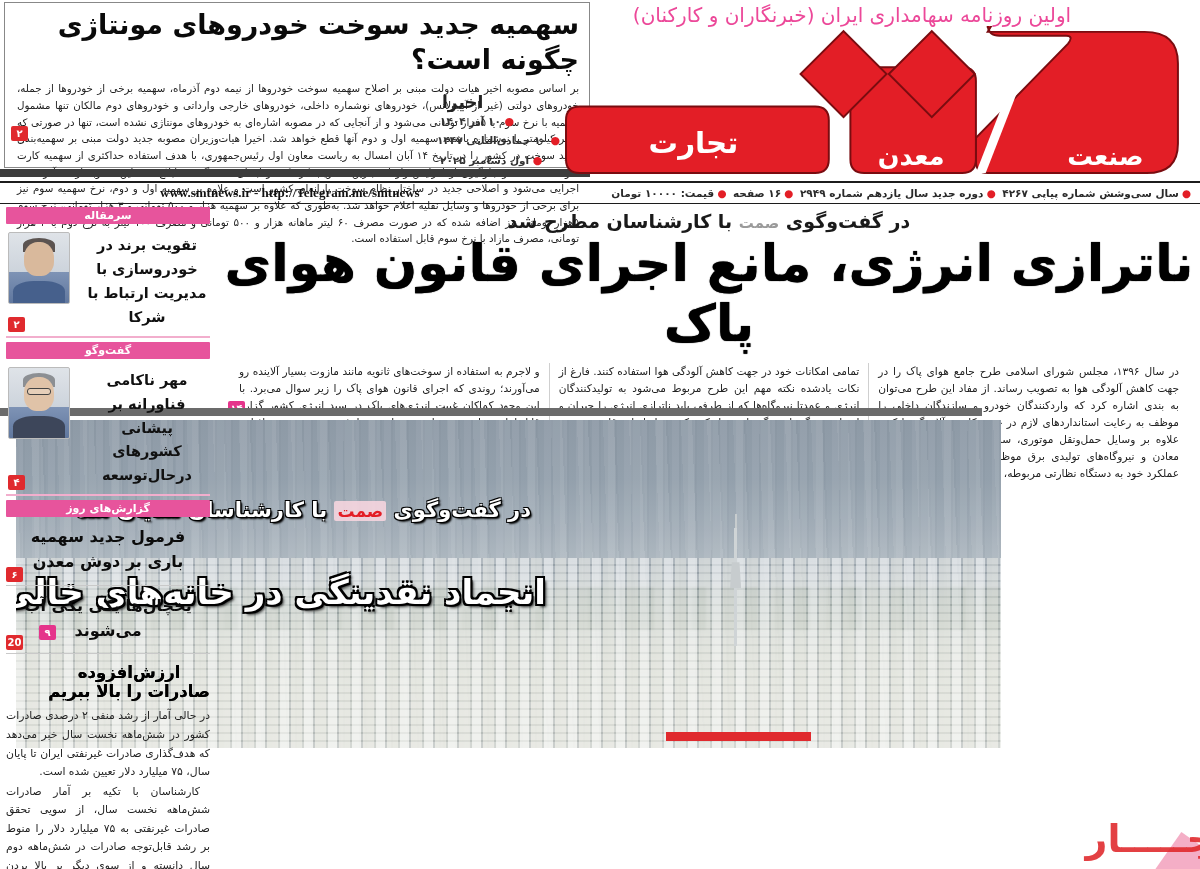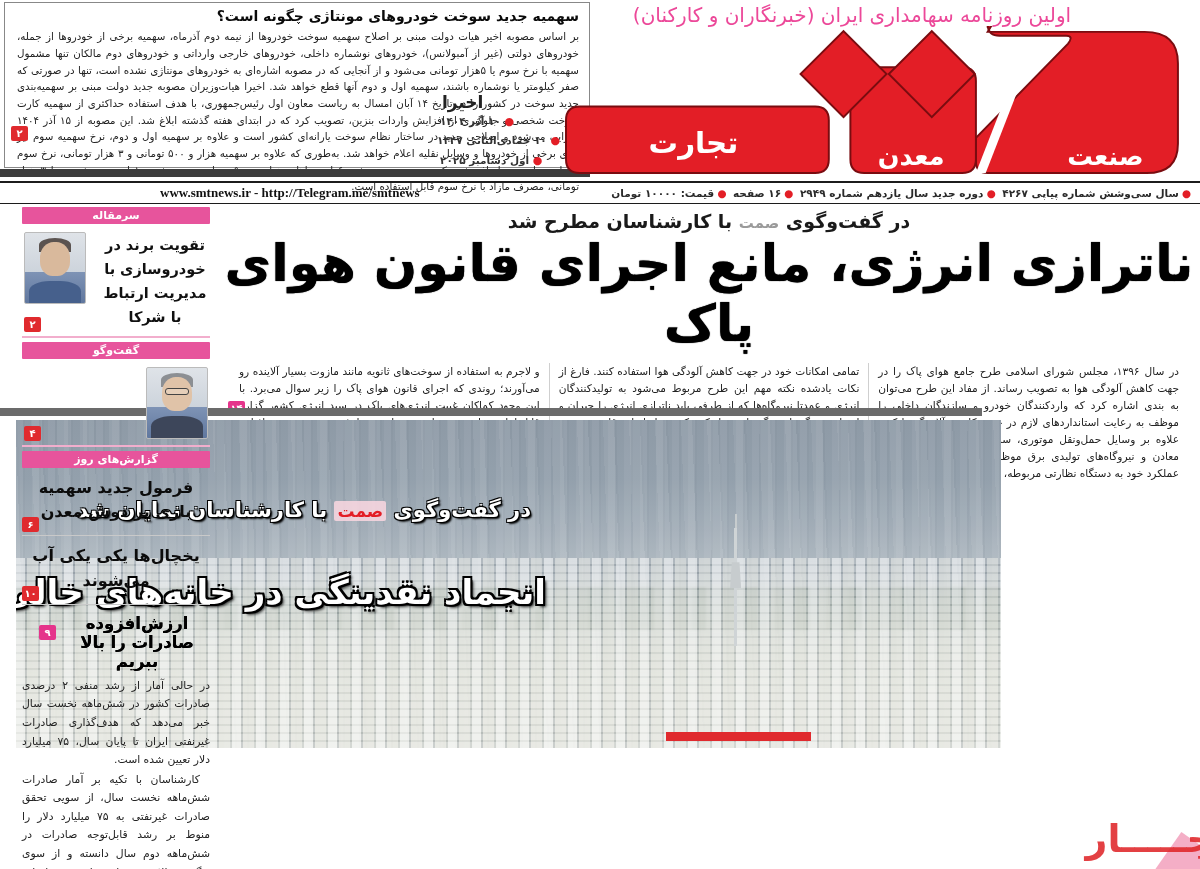"سهمیه جدید سوخت خودروهای مونتاژی" #fuel-box h2 { font-size: 14px -> 27px }
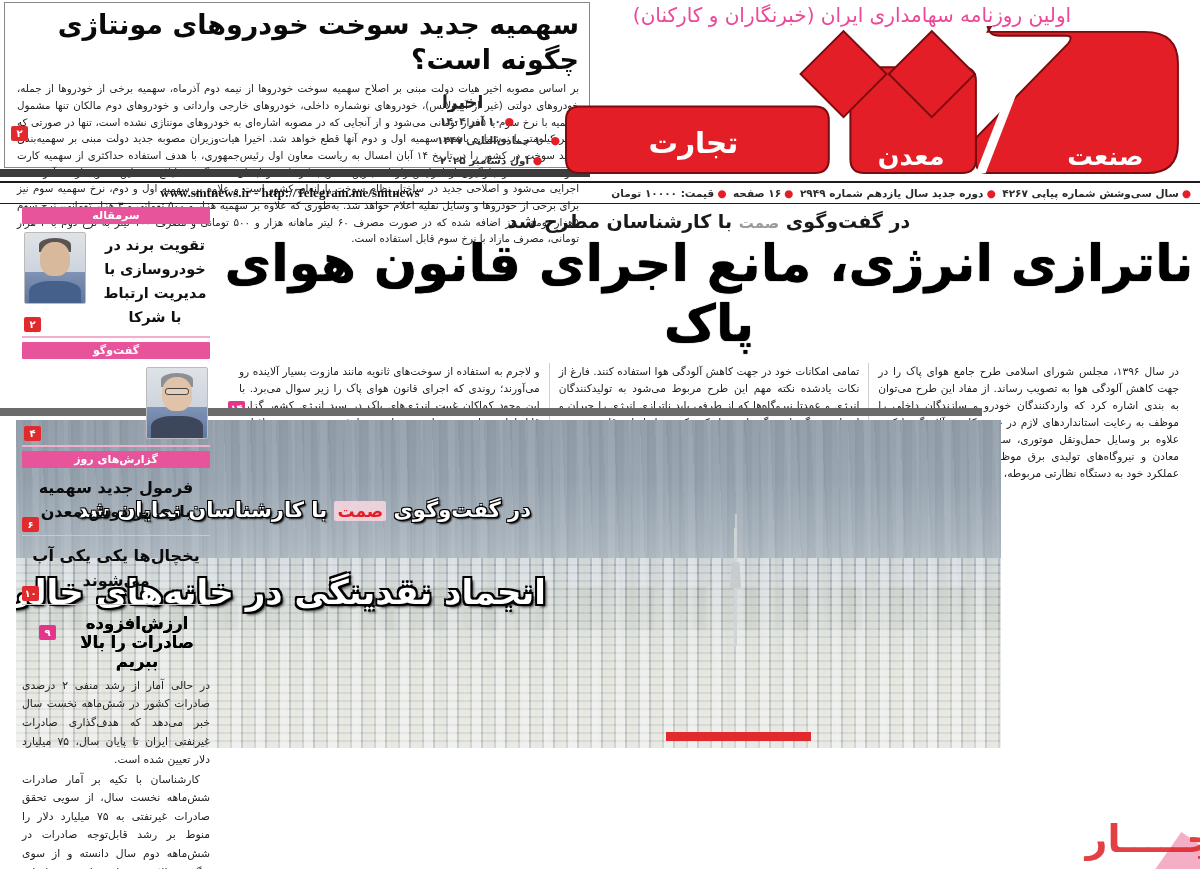"سرمقاله" #sidebar { padding: 0 2px 0 22px -> 0 2px 0 6px }
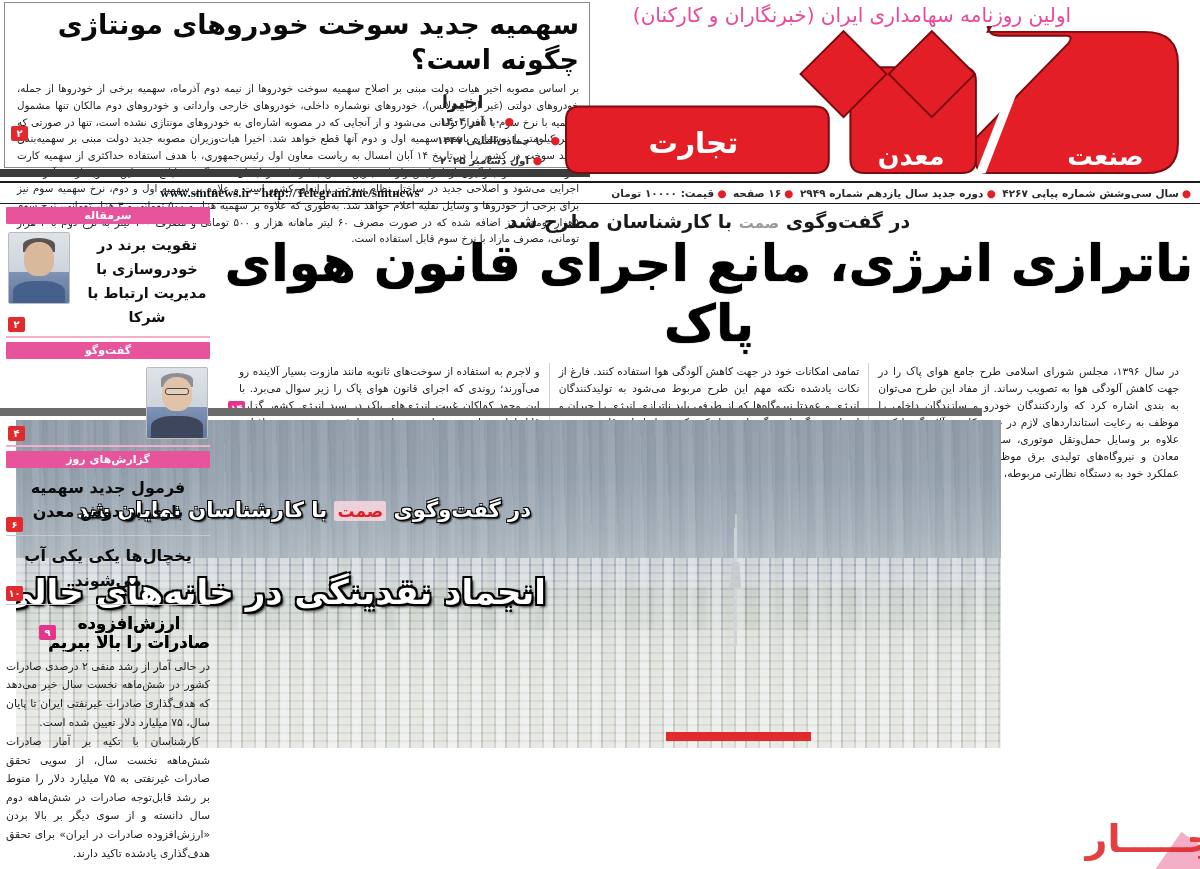"مهر ناکامی فناورانه بر پیشانی" div.t-title { html: none -> <div>مهر ناکامی فناورانه بر پیشانی کشورهای درحال‌توسعه</div> }
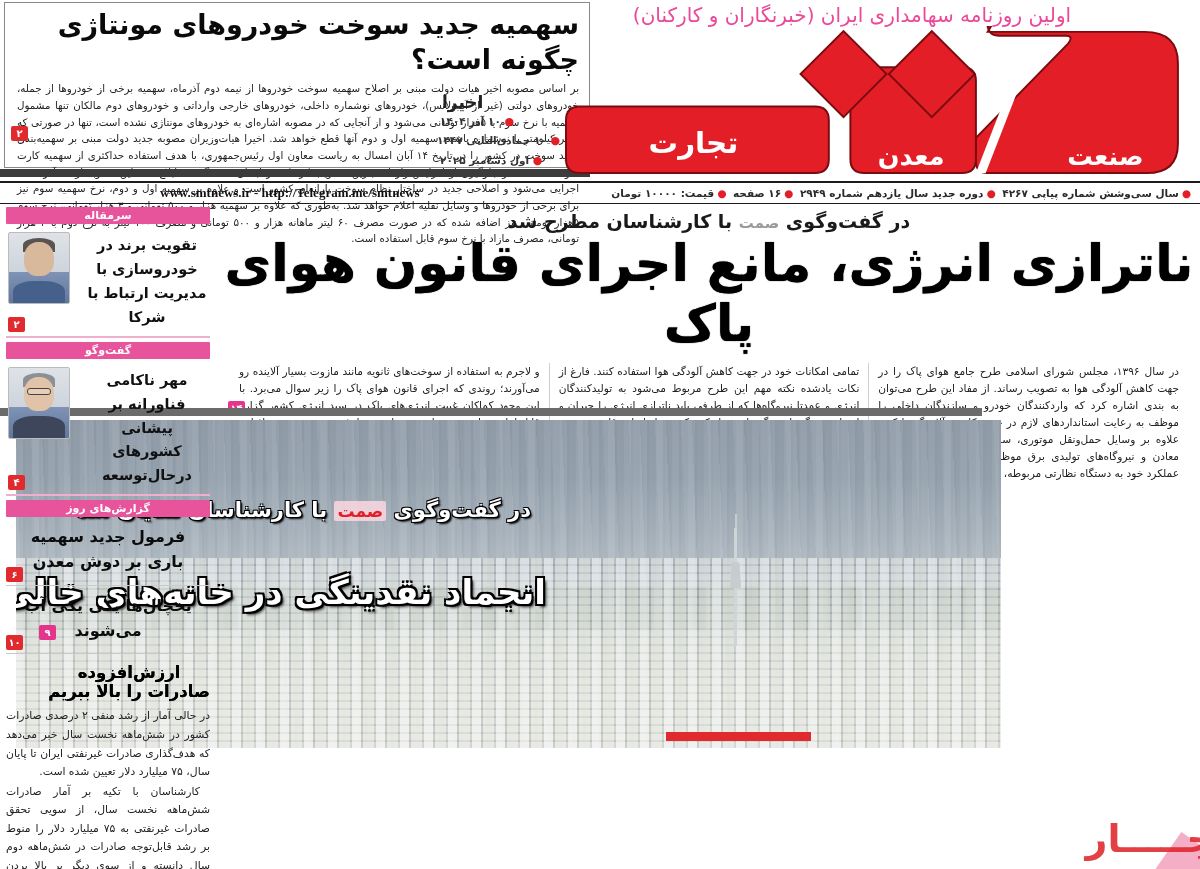"۱۰" div.page-badge { text: ۱۰ -> 20 }
